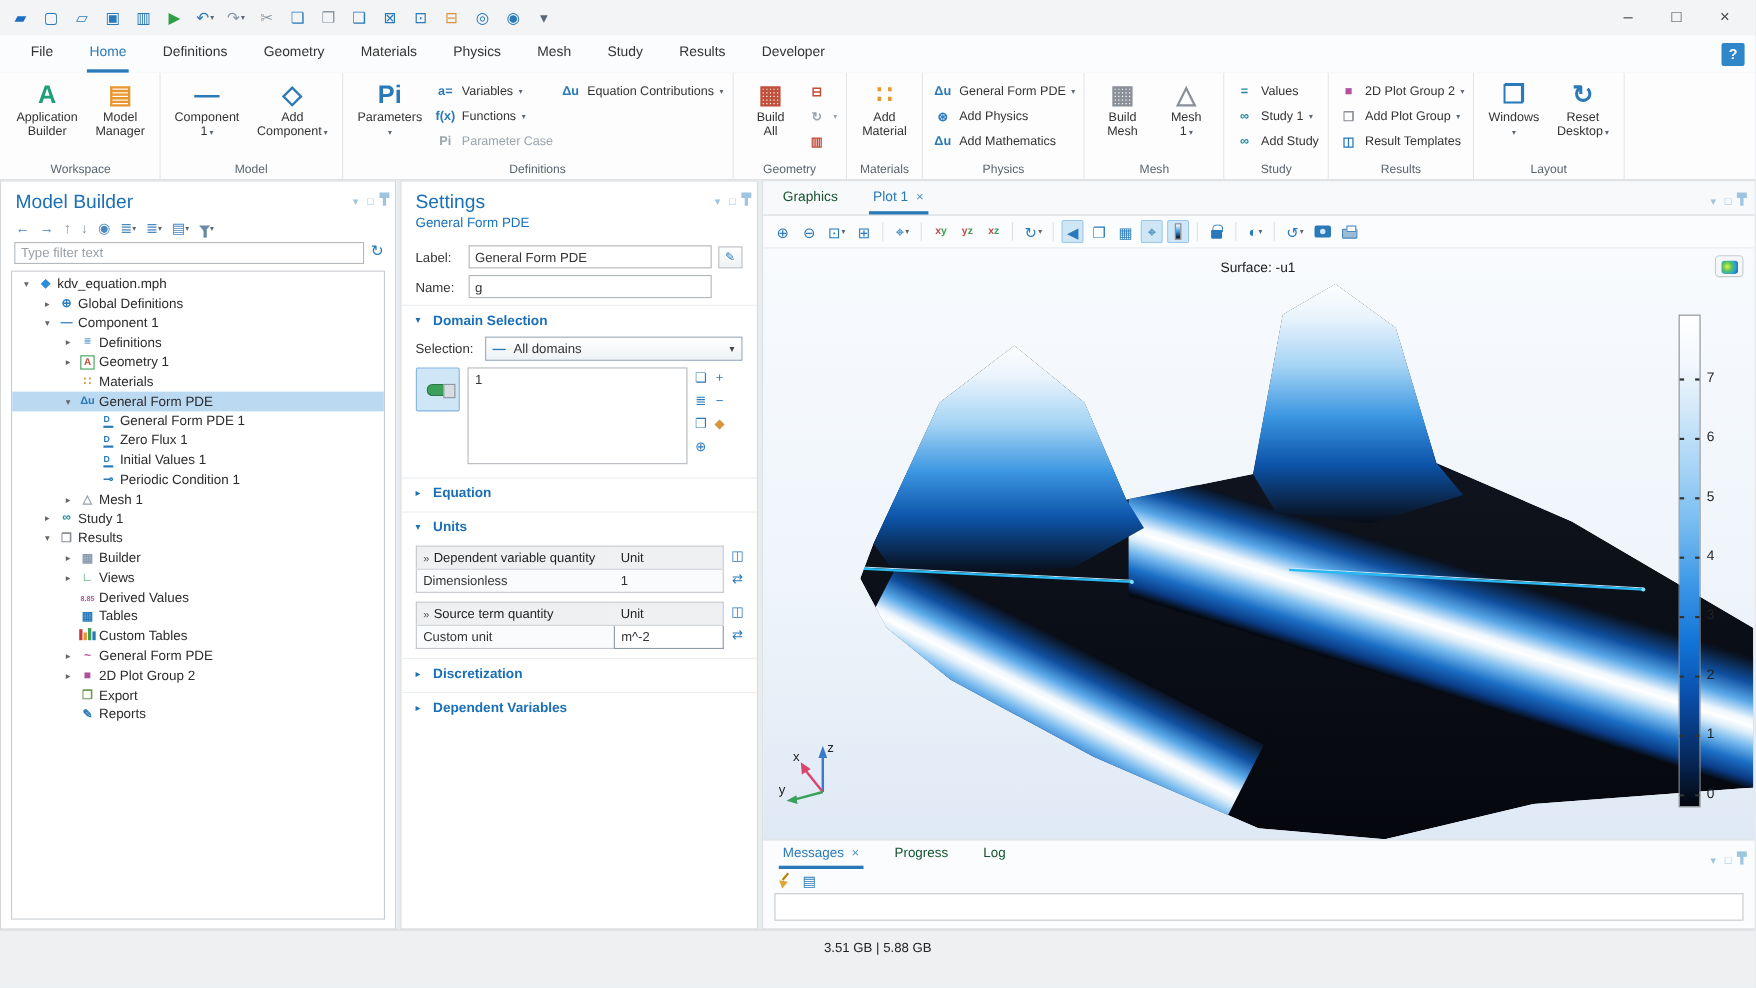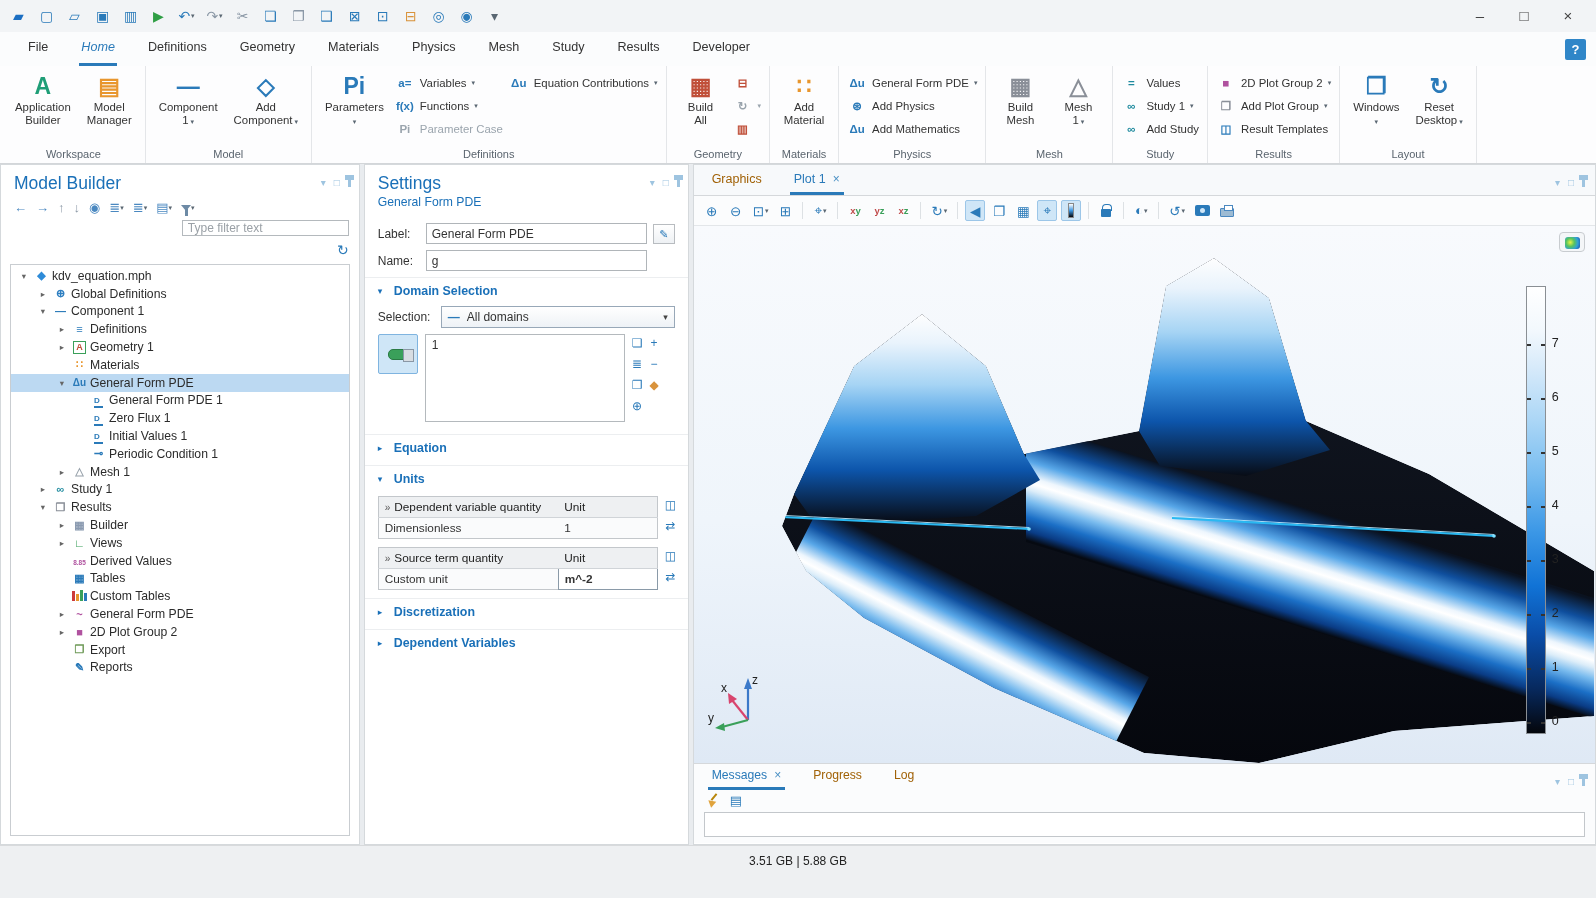"Home" .menu-item.active { font-style: italic -> none }
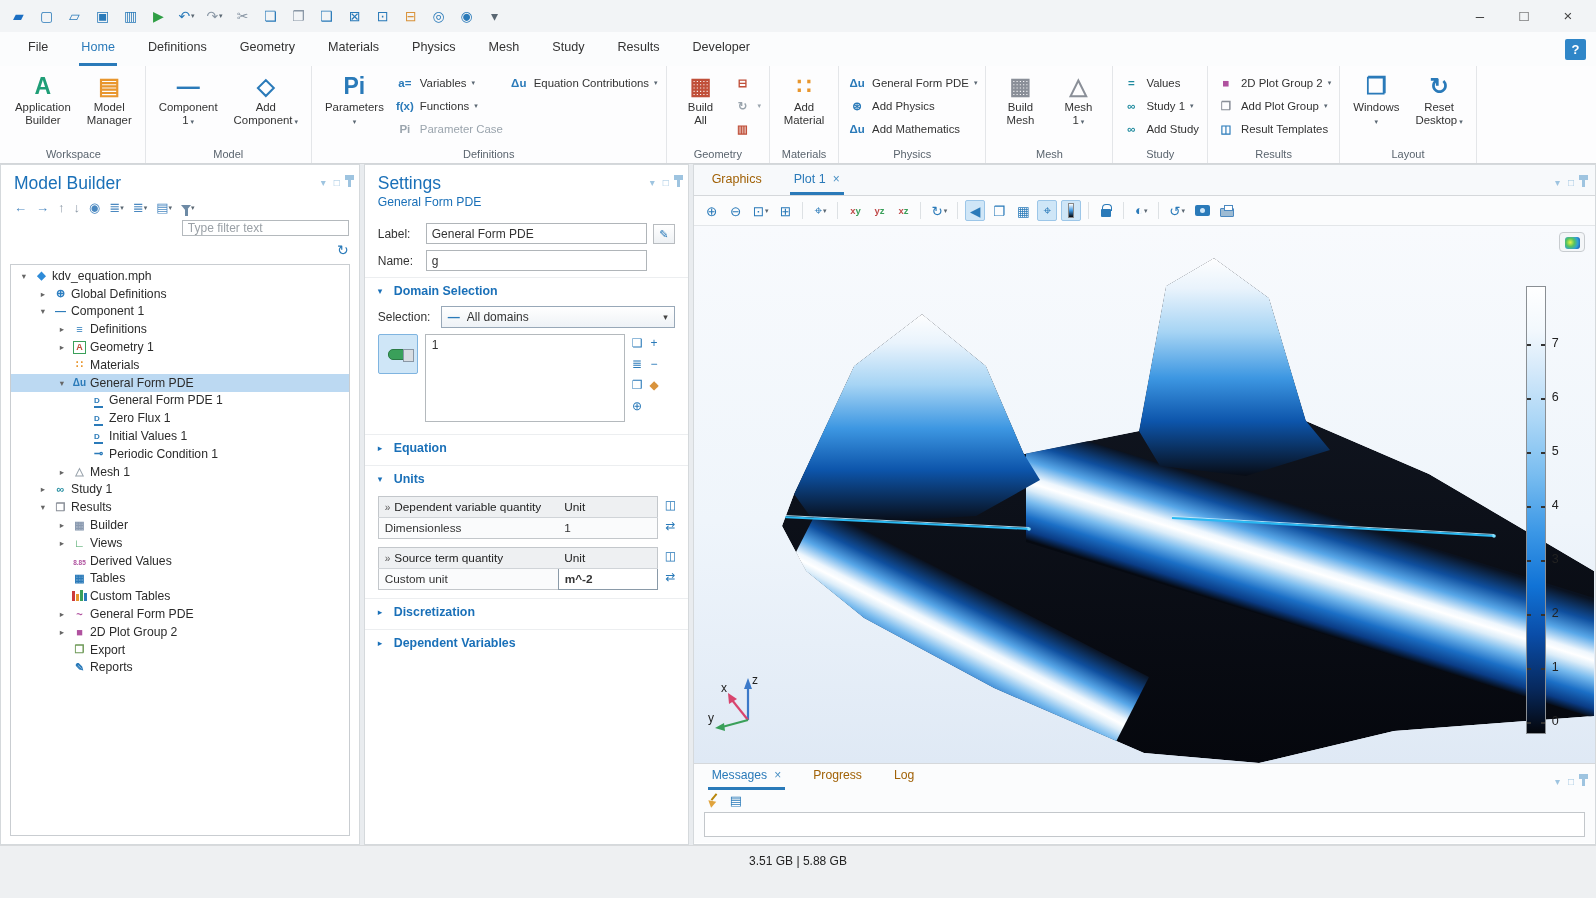"Graphics" .gtab { color: #a16207 -> #14532d }
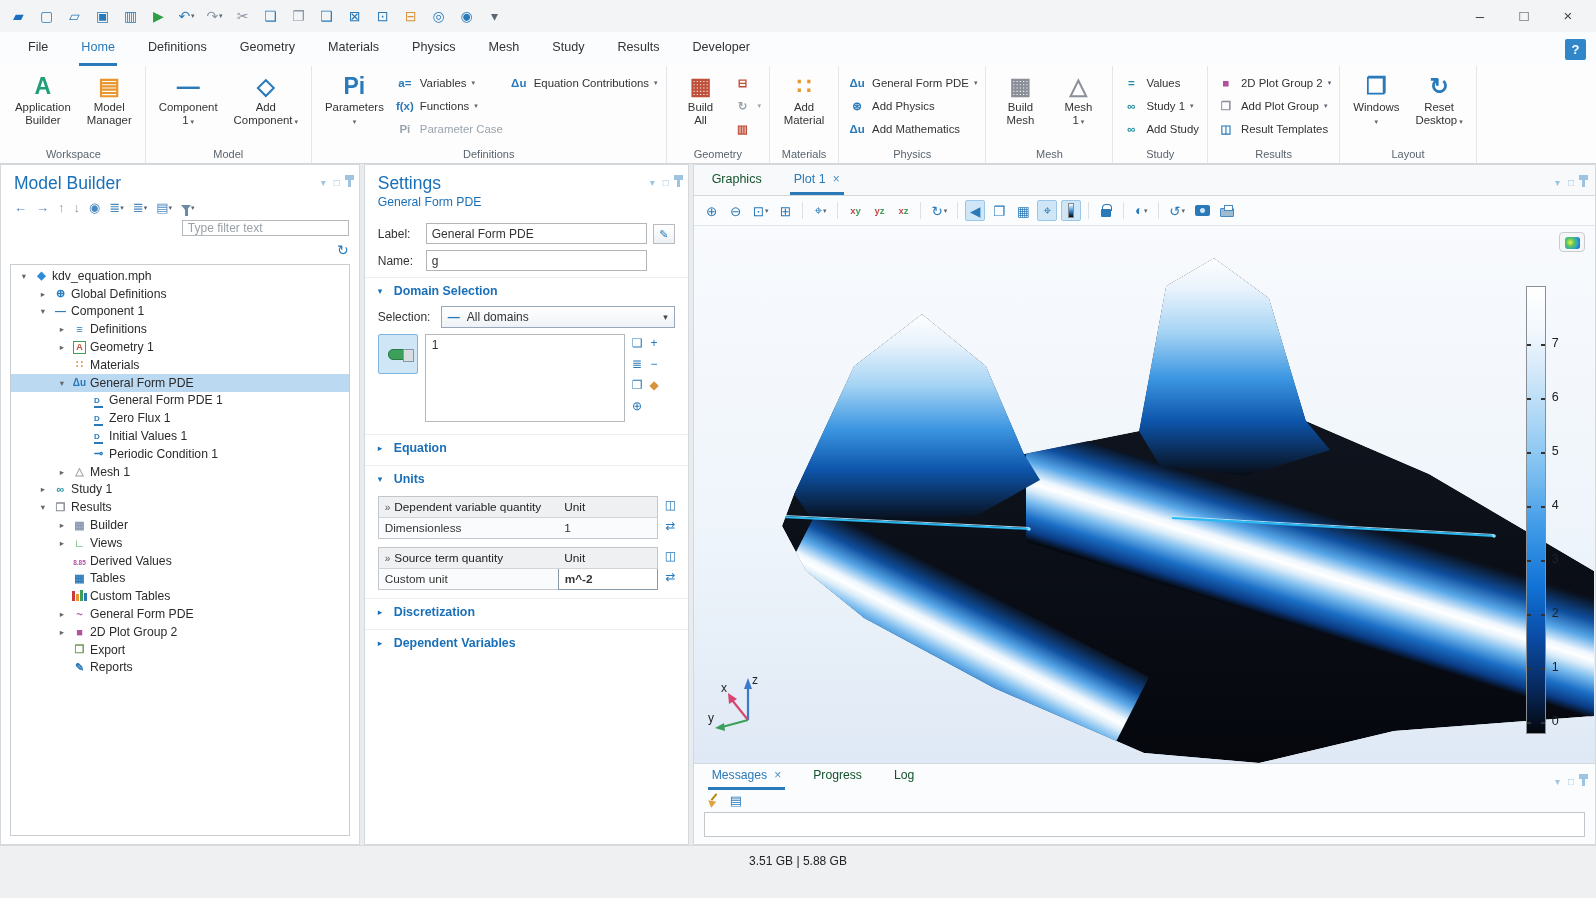"Type filter text" .filter-row { align-items: flex-end -> flex-start; flex-direction: column -> none }
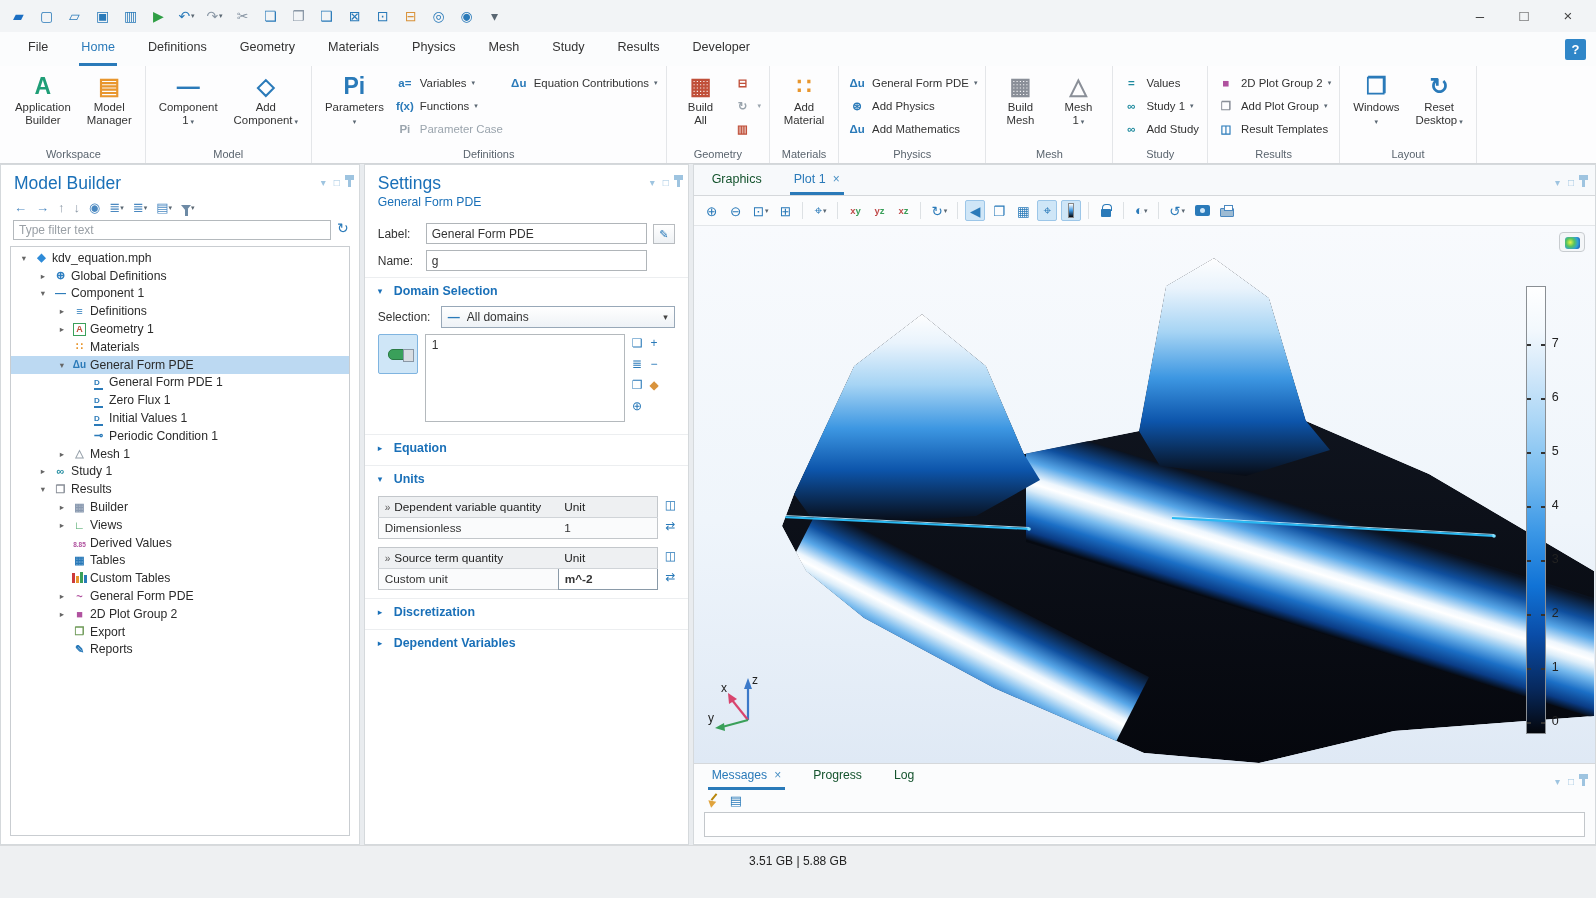"Surface: -u1" div.plot-title { html: none -> <div>Surface: -u1</div> }
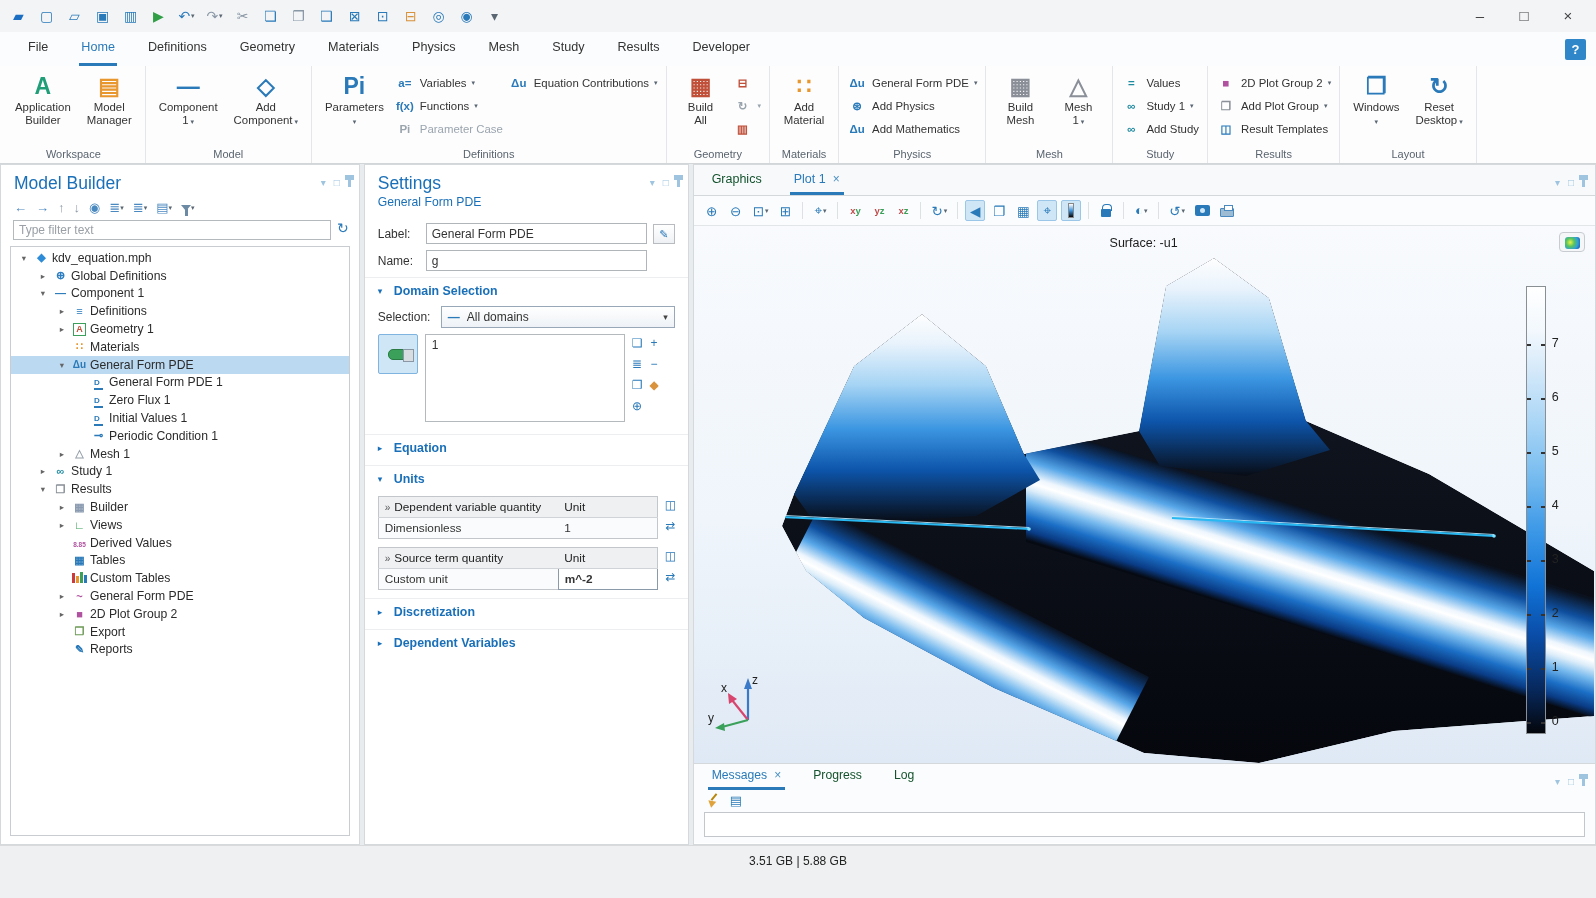"m^-2" .utable td.editable { font-weight: bold -> none }
